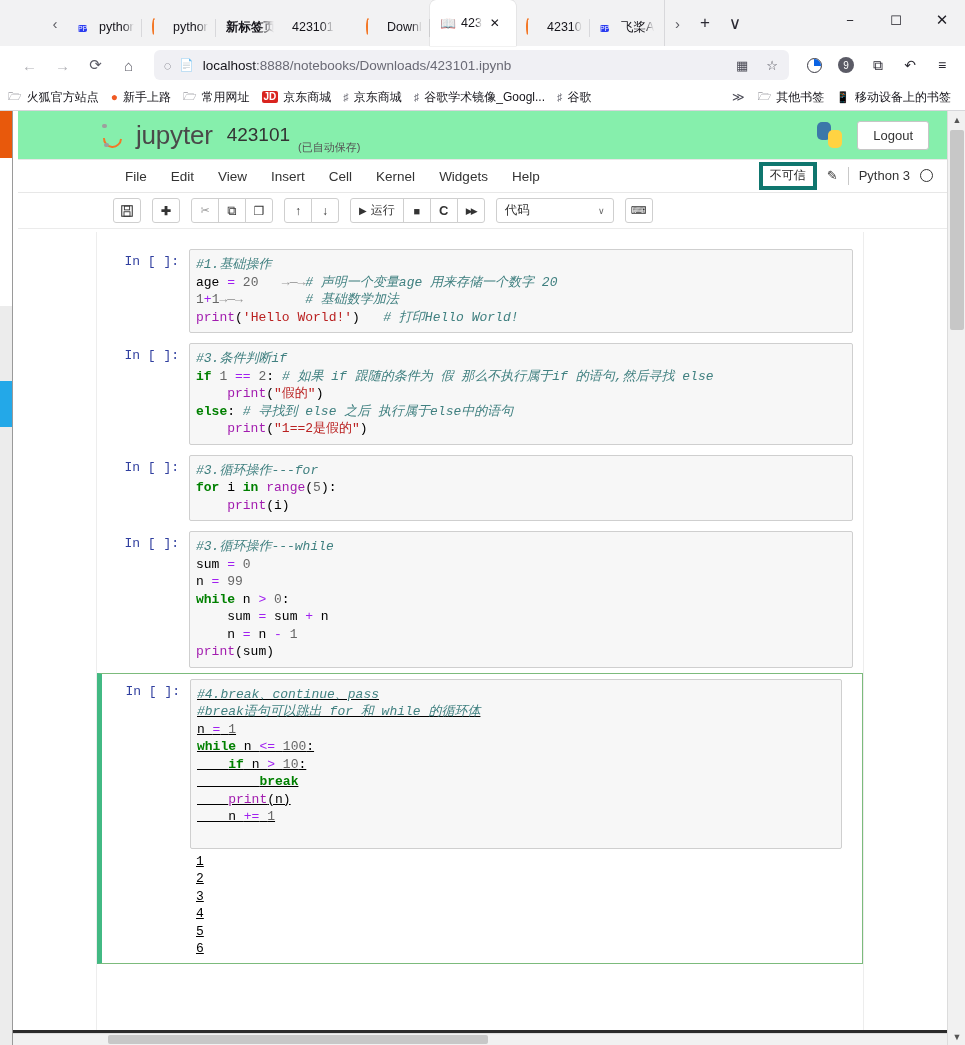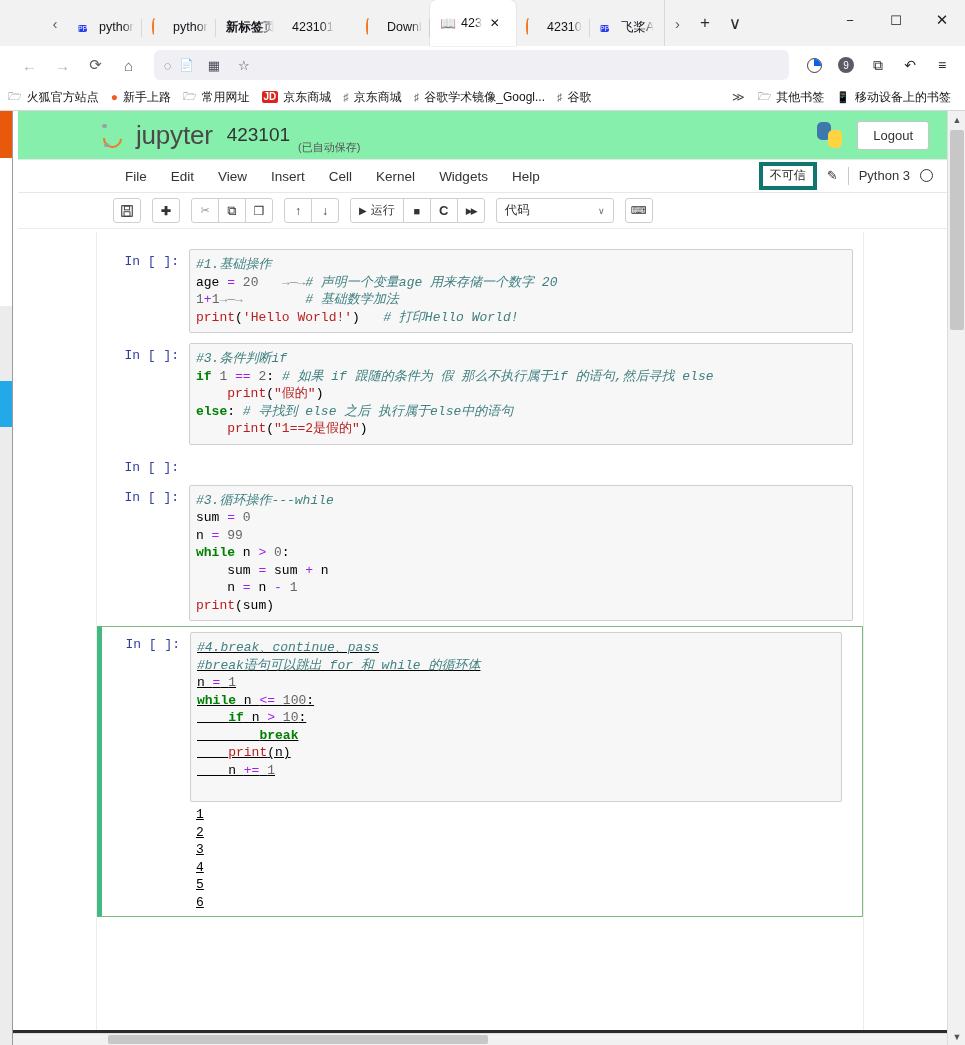"localhost:8888/notebooks/Downloads/42310" span.url-text { html: none -> <span><span>localhost</span><span>:8888/notebooks/Downloads/423101.ipynb</span></span> }
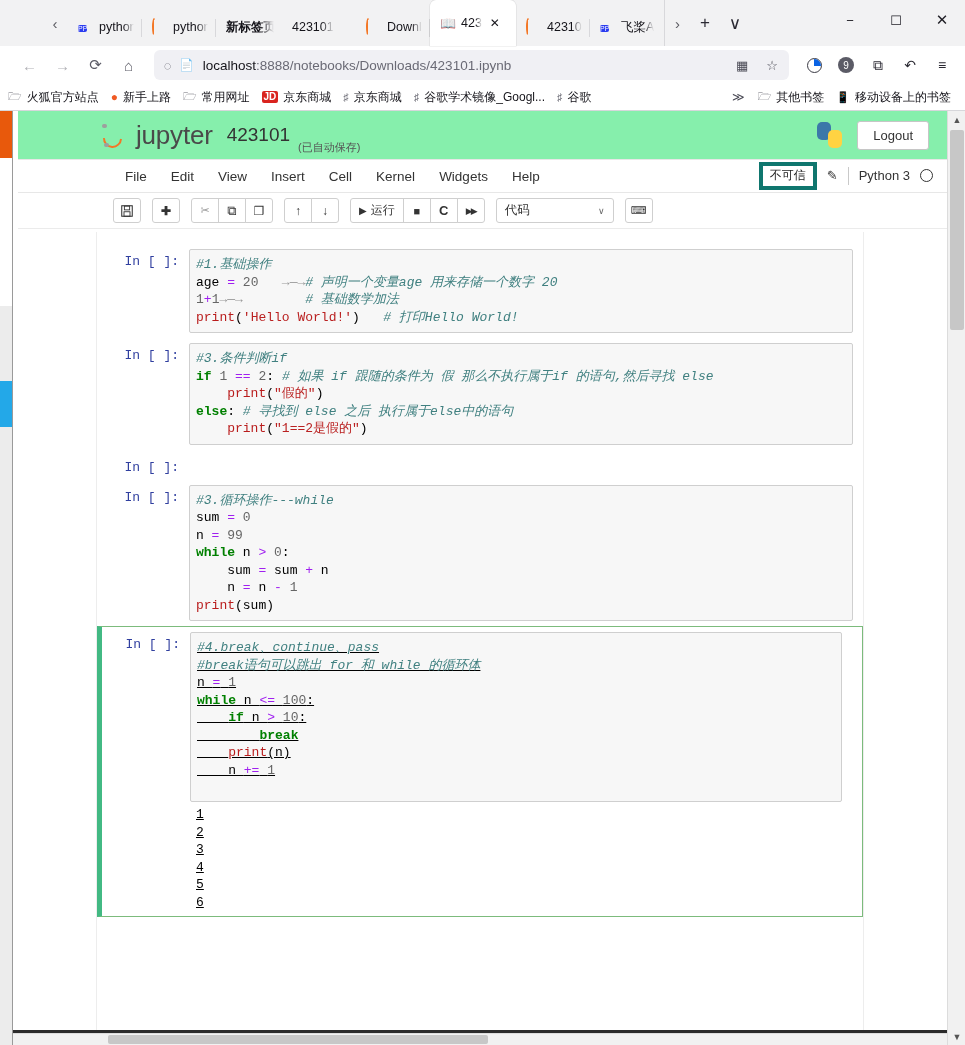"print" .nb { color: #b91c1c -> #a21caf }
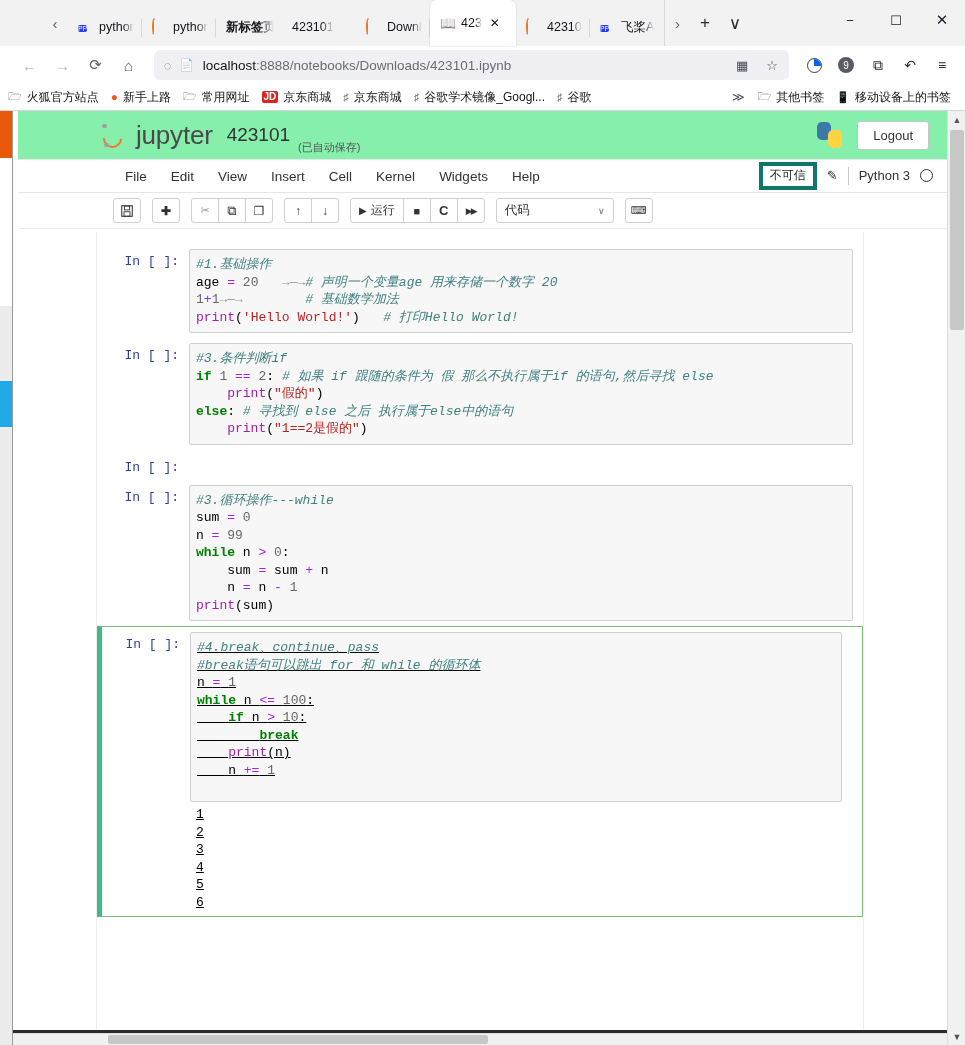"#3.循环操作---for for i in range(5):" div.inputarea { html: none -> <div> <pre><span>#3.循环操作---for</span> <span>for</span> i <span>in</span> <span>range</span>(<span>5</span>): <span>print</span>(i)</pre> </div> }
